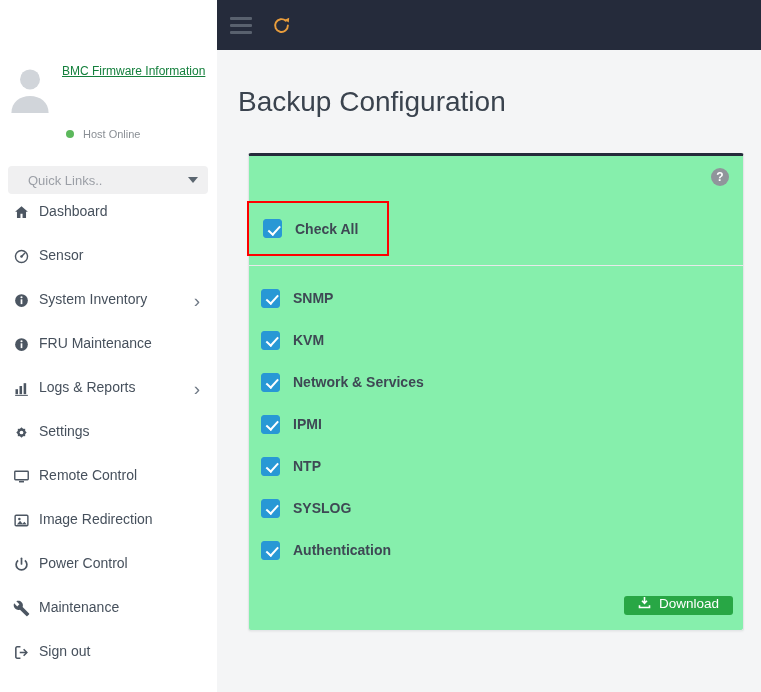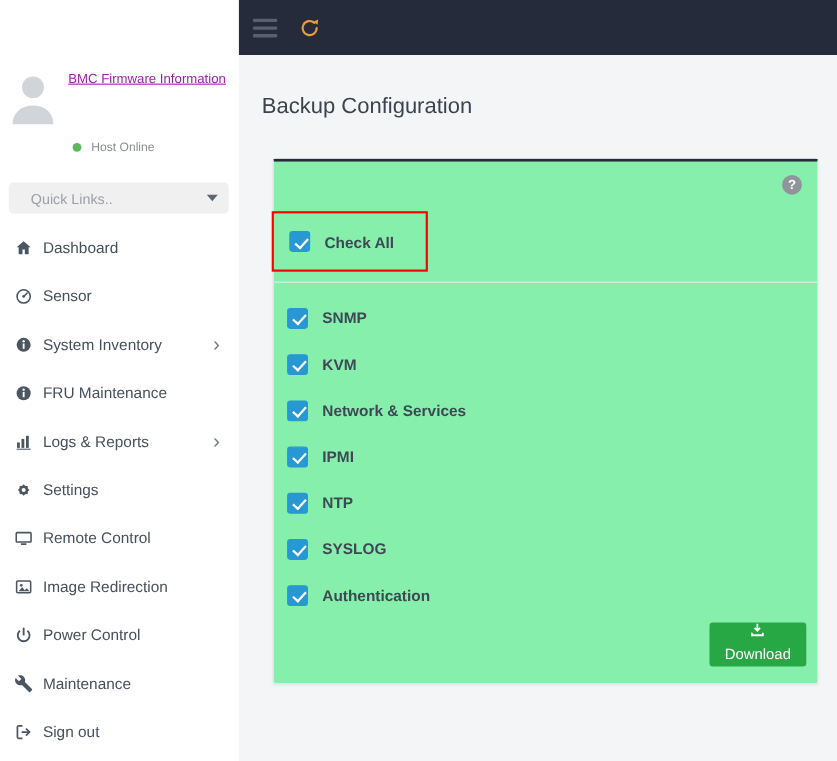"BMC Firmware Information" .fw-link { color: #a21caf -> #15803d }
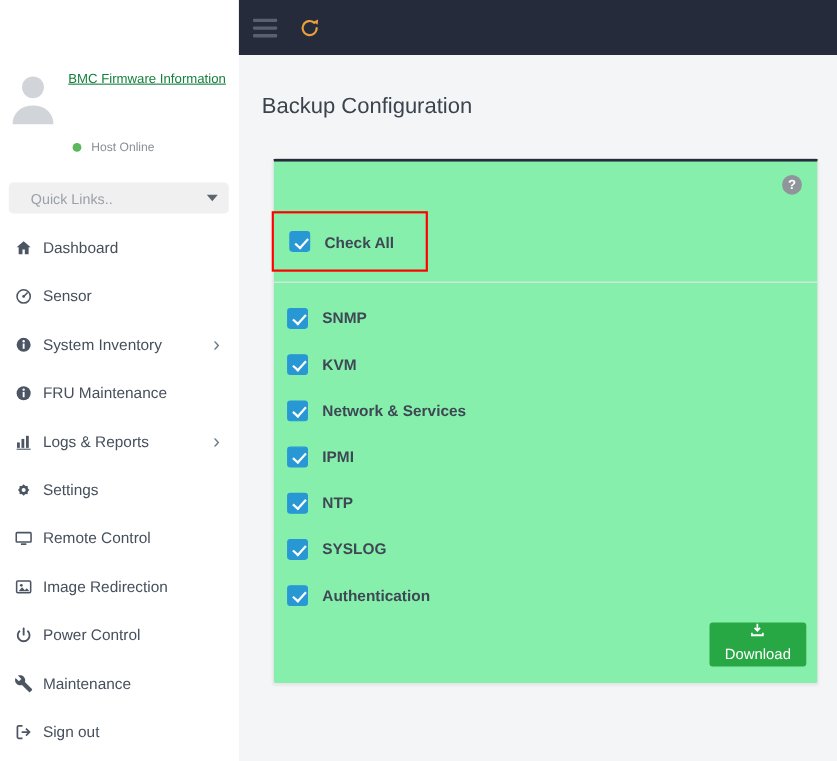"Backup Configuration" .page-title { font-size: 20px -> 28px }
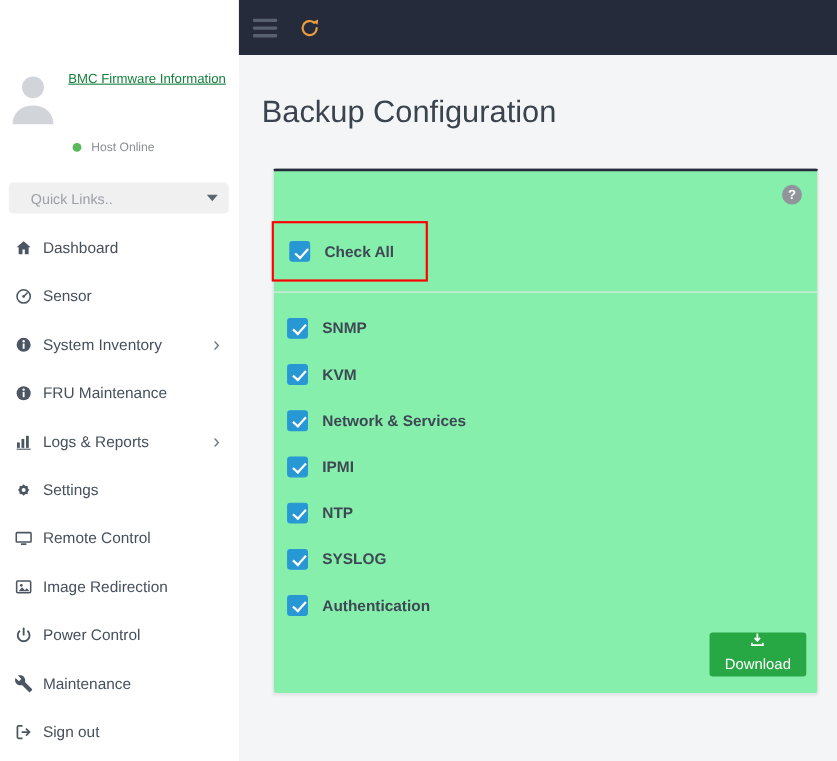"Dashboard" .nav-item { align-items: center -> flex-start }
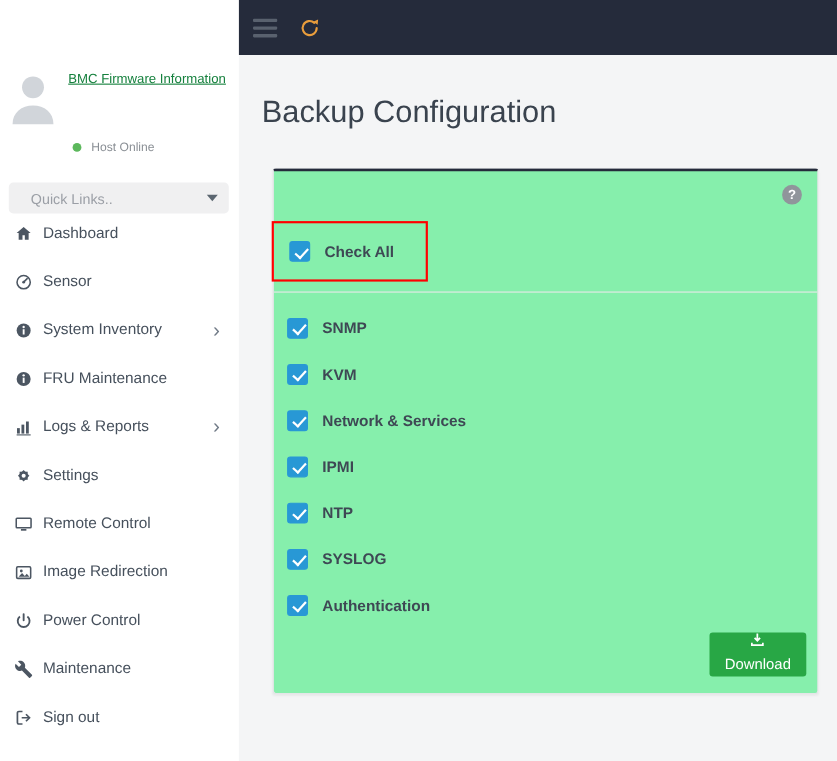"Download" .download-btn { align-items: center -> flex-start; flex-direction: column -> none; height: 40px -> 19px }
